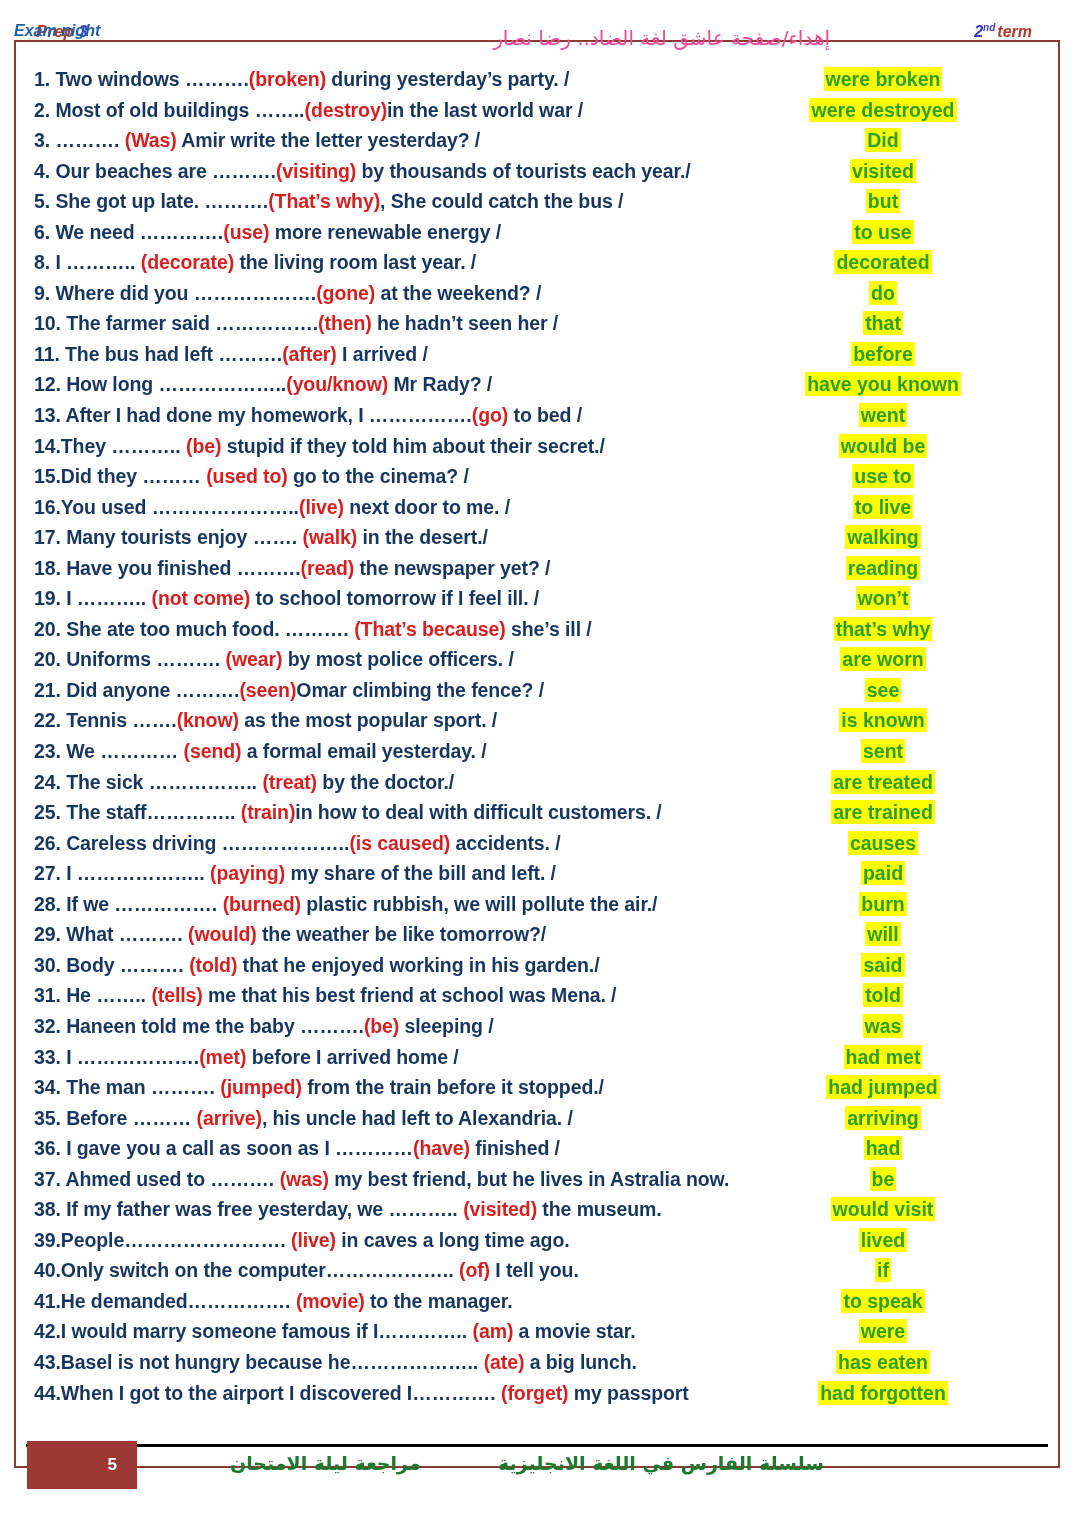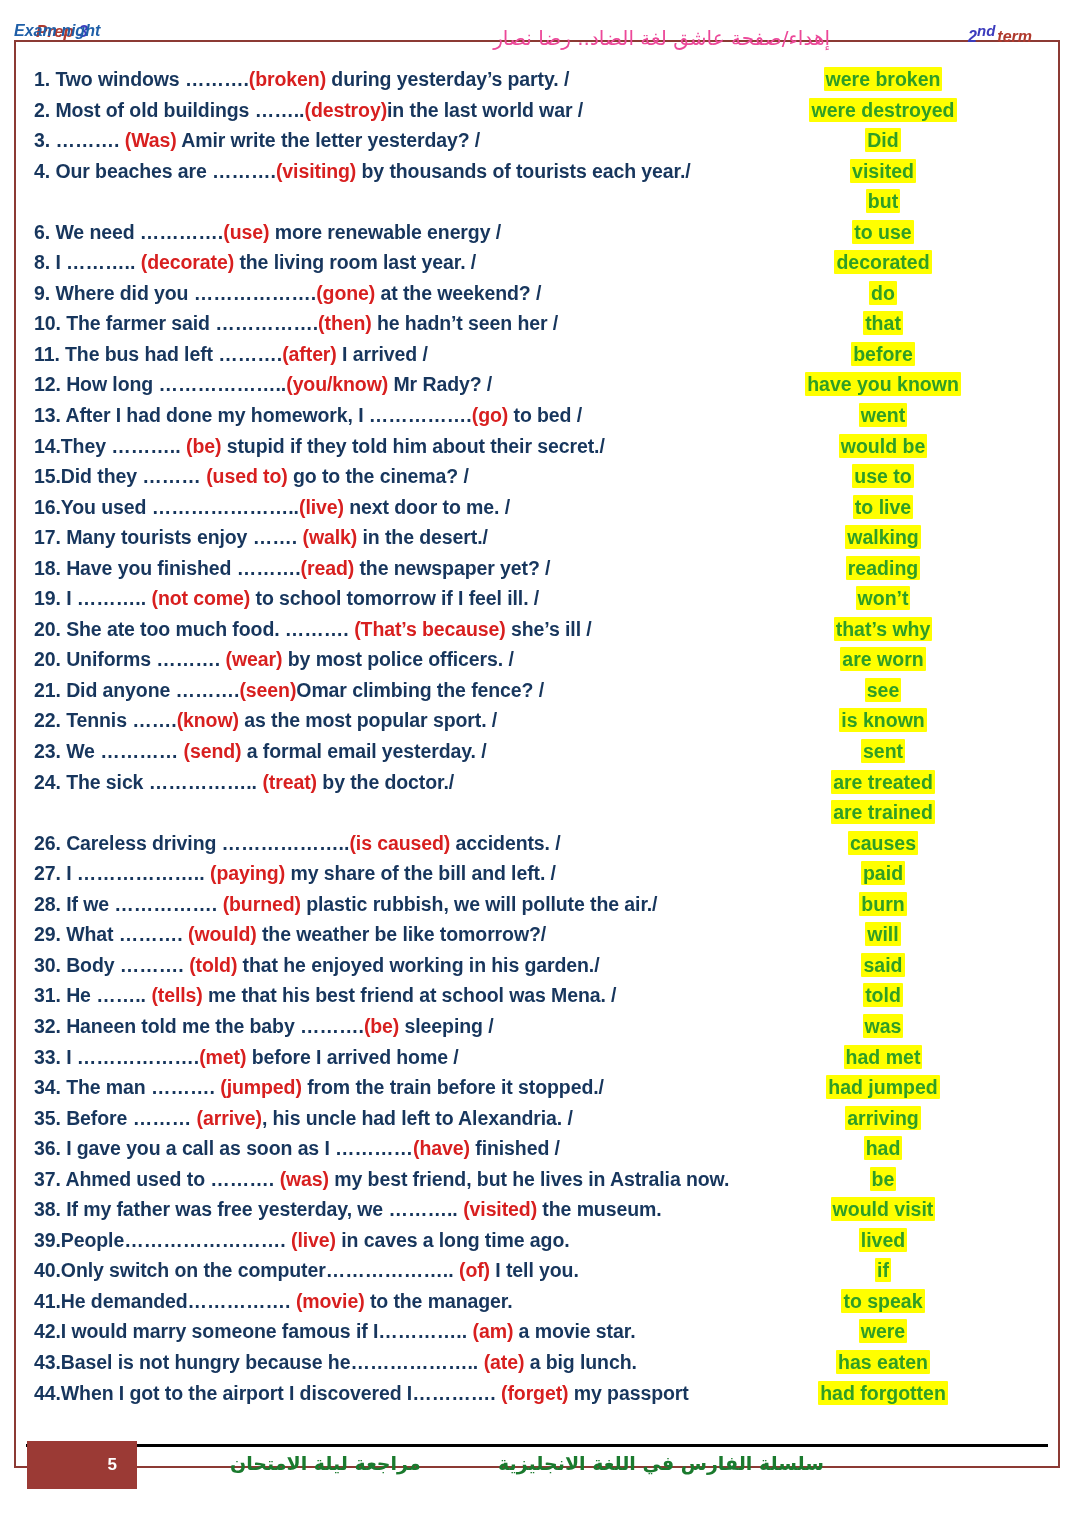"nd" .hdr-ord sup { font-size: 15px -> 10px }
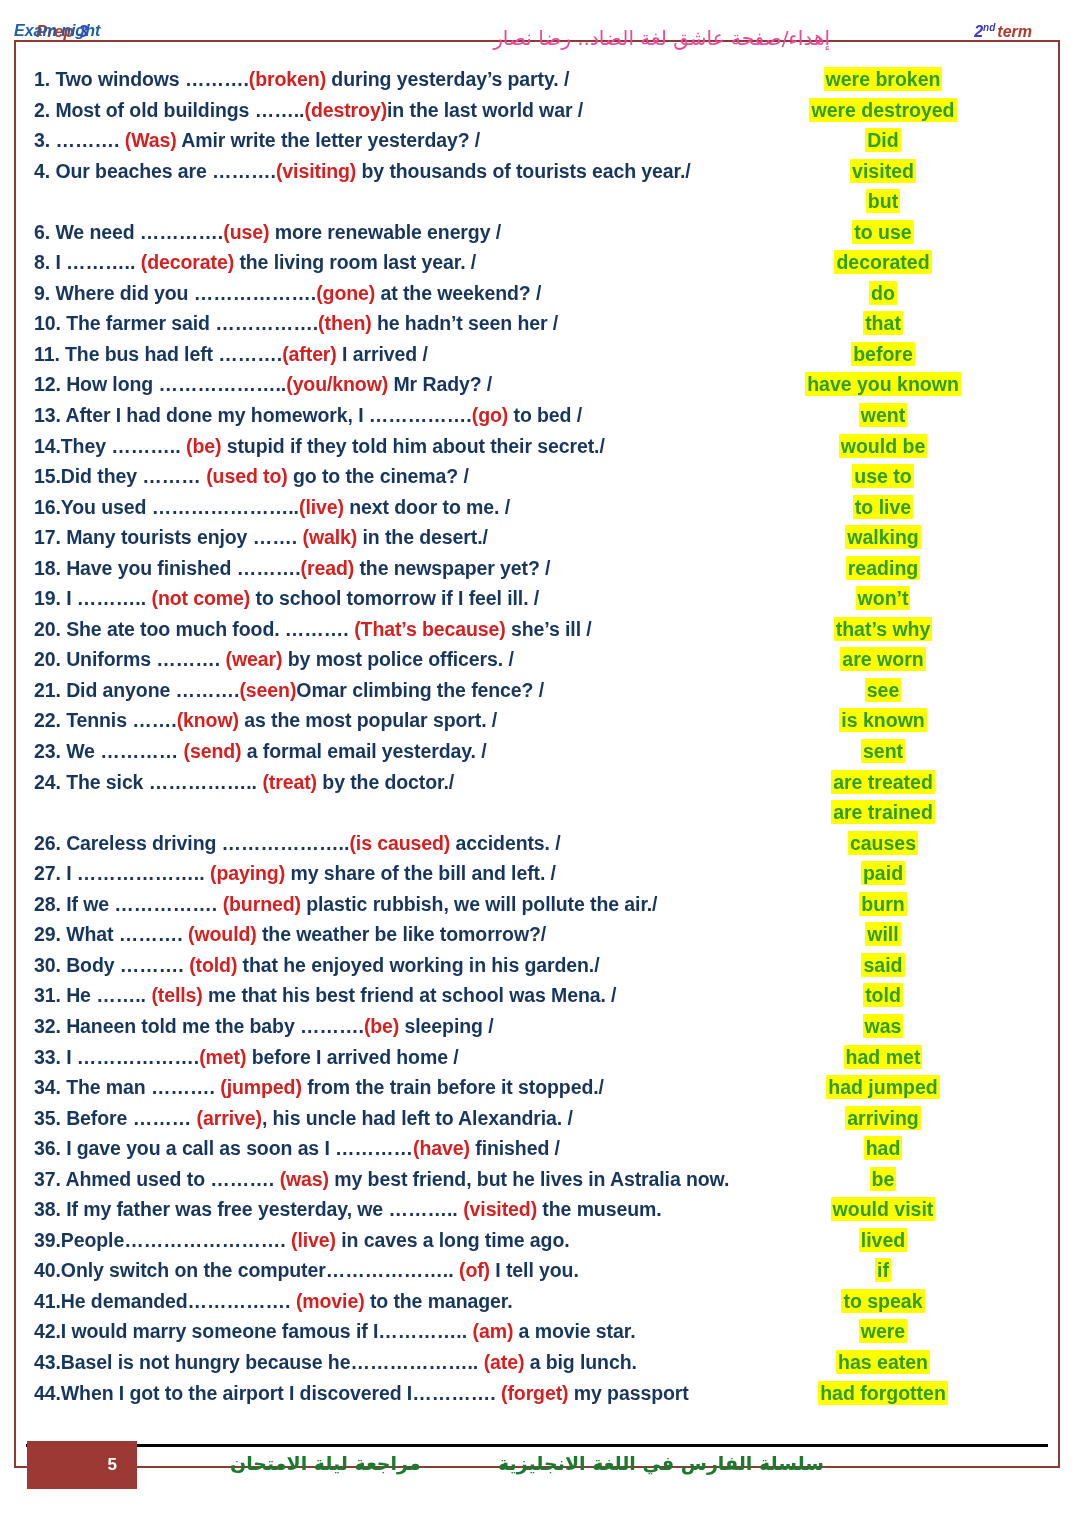"5. She got up late." div.q { html: none -> <div><span>5.</span><span> She got up late. </span><span>……….</span><span>(That’s why)</span><span>, She could catch the bus /</span></div> }
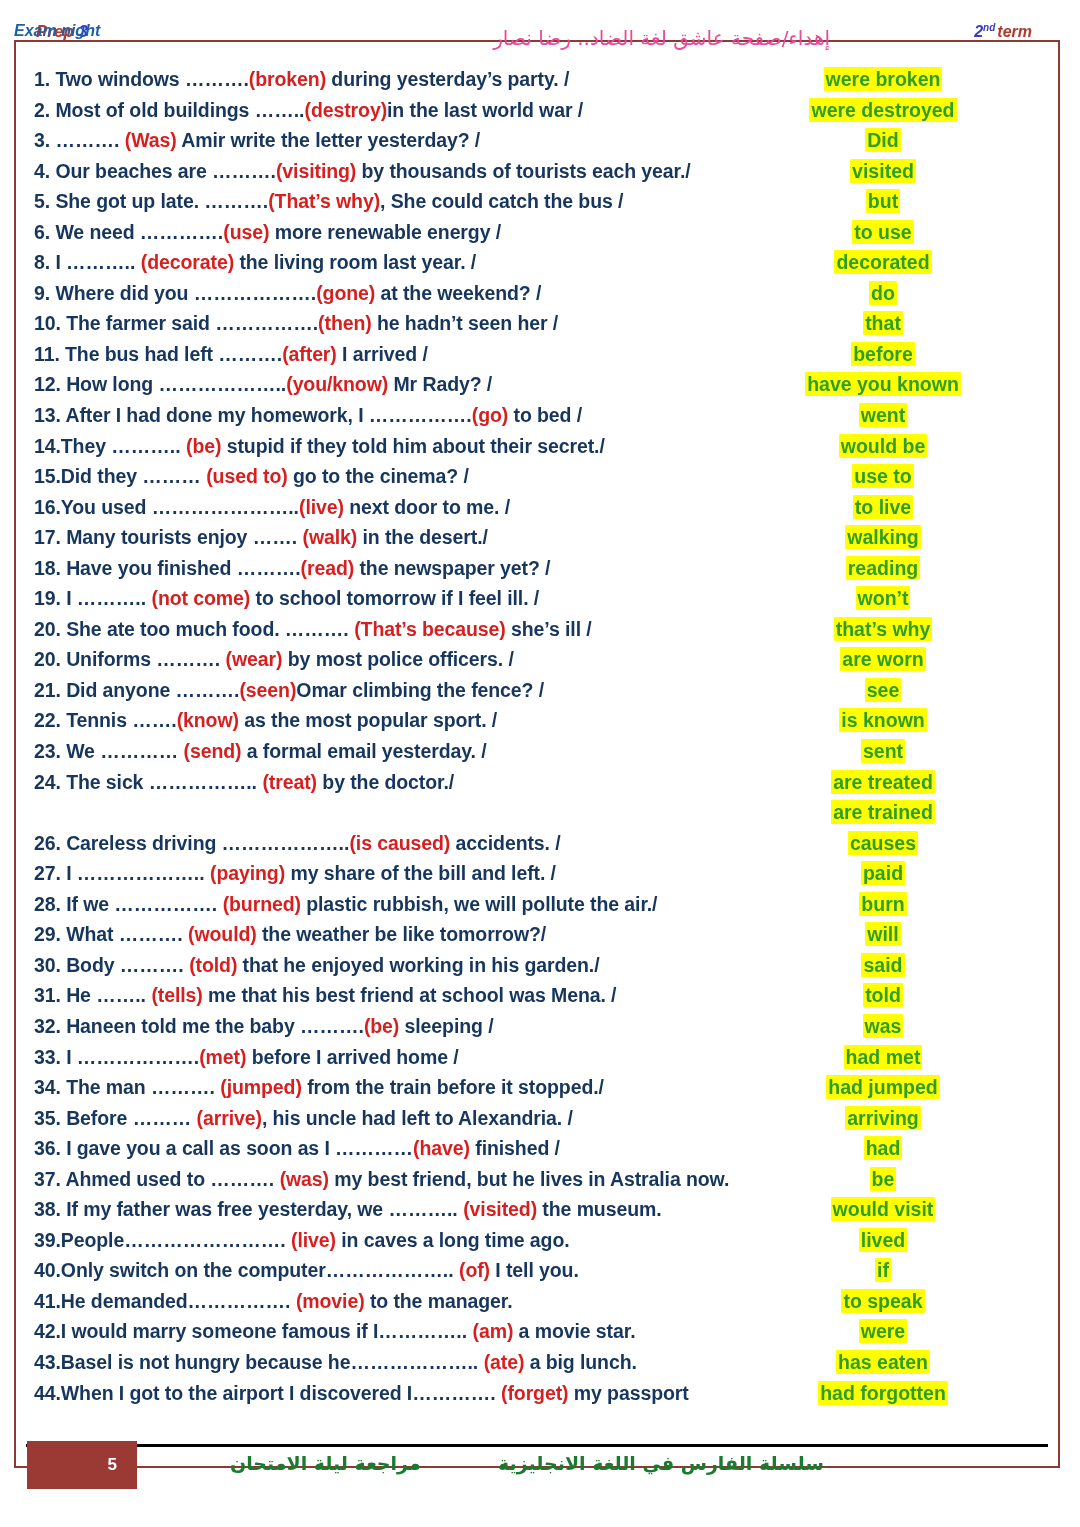"25. The staff………….. (train)in how" div.q { html: none -> <div><span>25.</span><span> The staff</span><span>………….. </span><span>(train)</span><span>in how to deal with difficult customers. /</span></div> }
